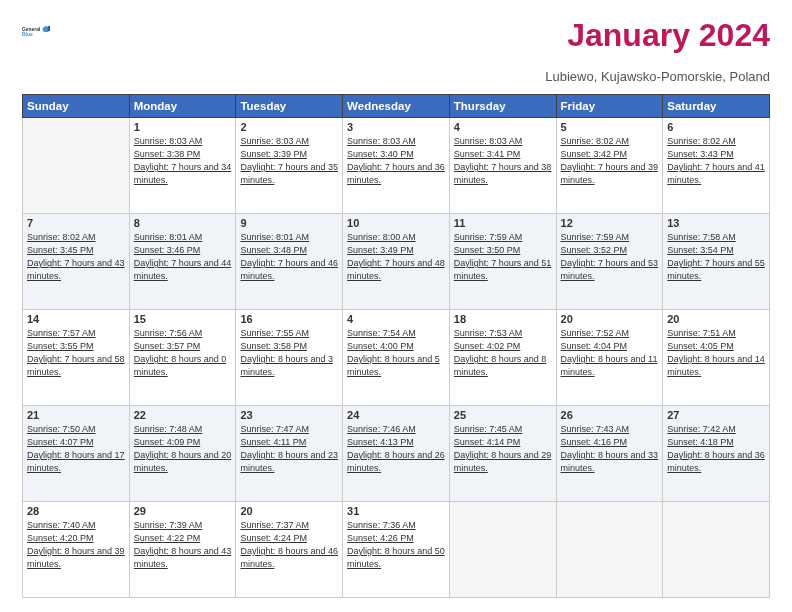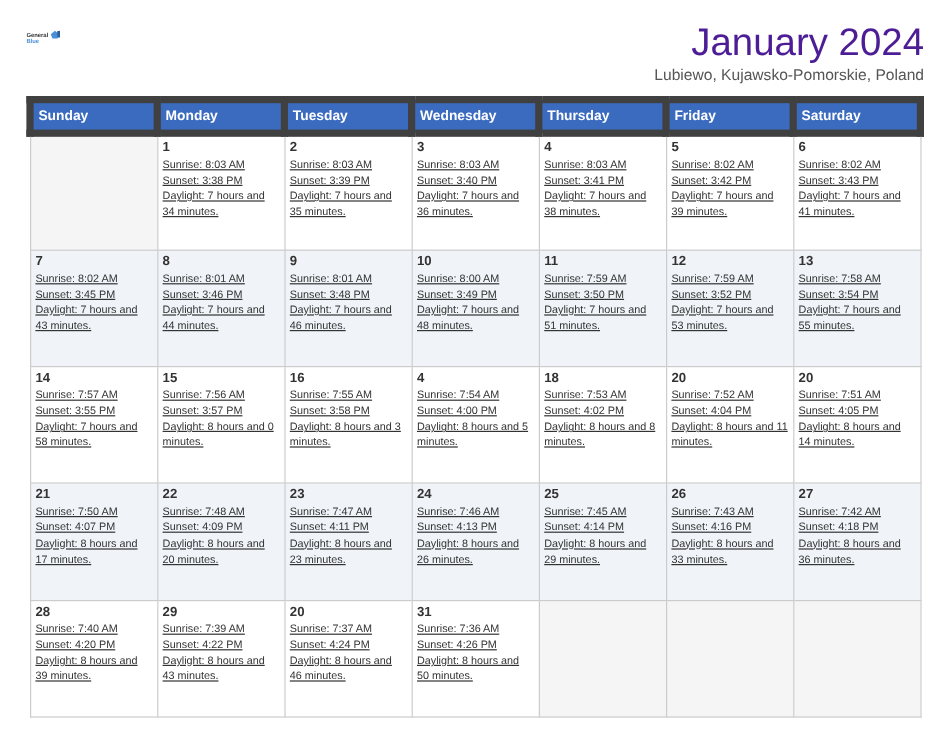"January 2024" .month-title { color: #4c1d95 -> #be185d; font-weight: normal -> bold }
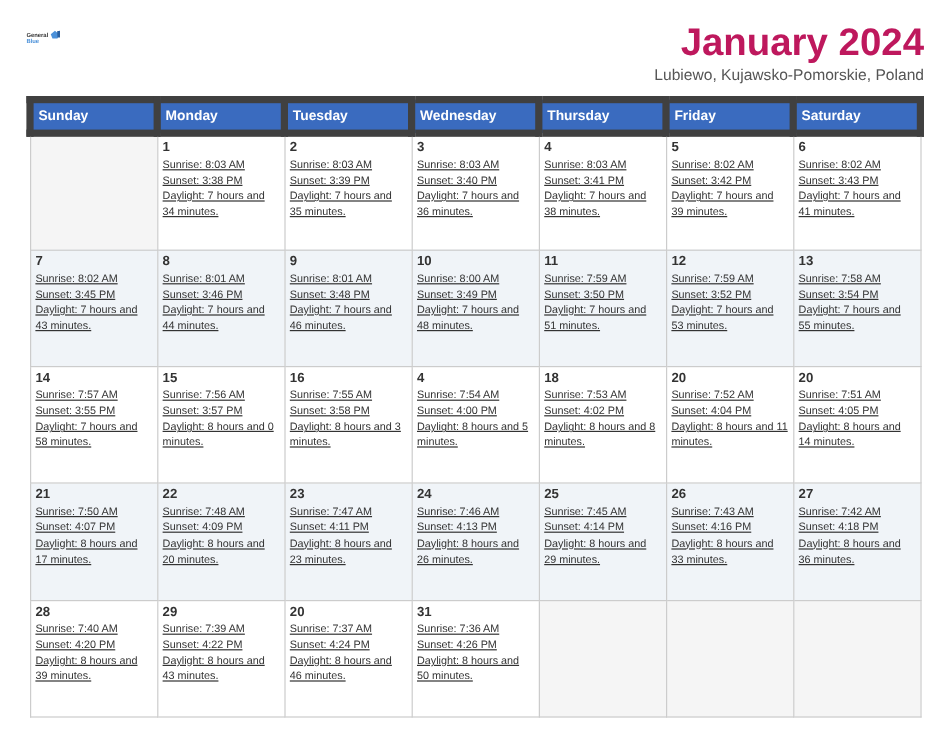"Lubiewo, Kujawsko-Pomorskie, Poland" .location { margin-top: 2px -> 16px }
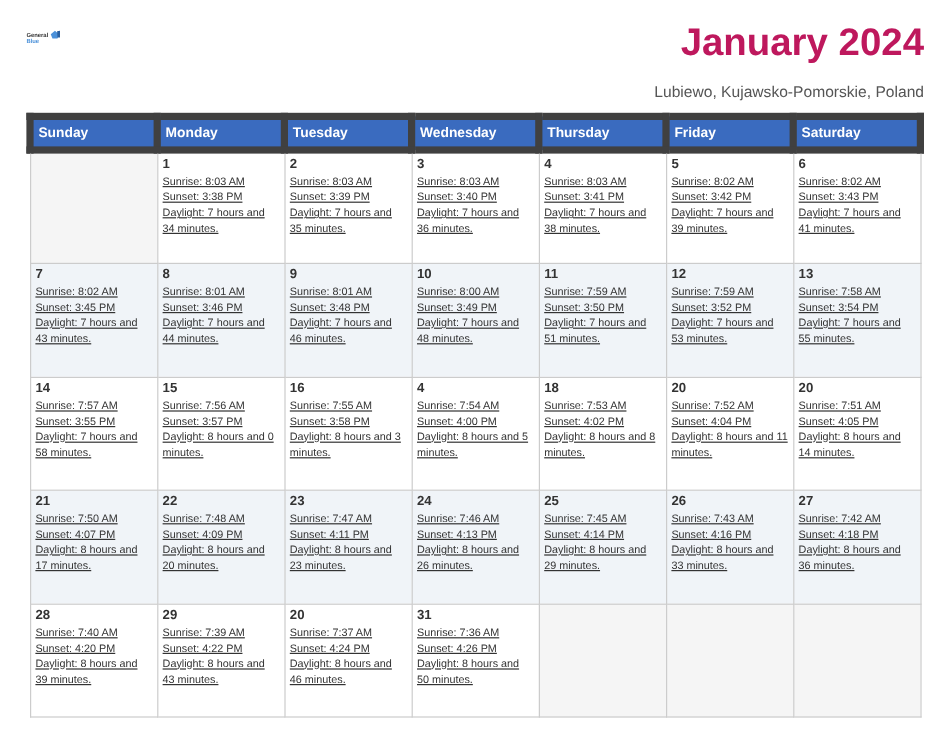"Sunday" .calendar th { border: 6px solid #404040 -> 1px solid #404040 }
